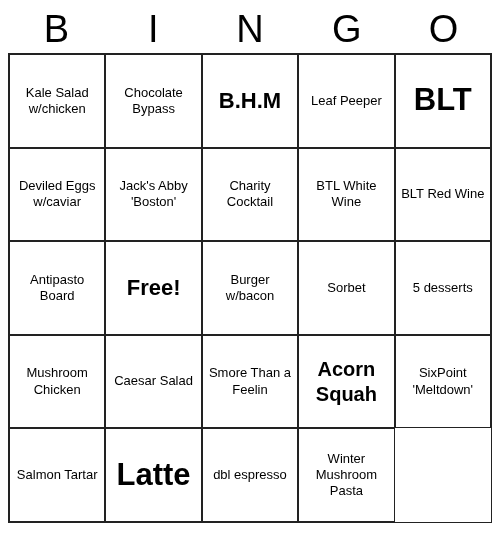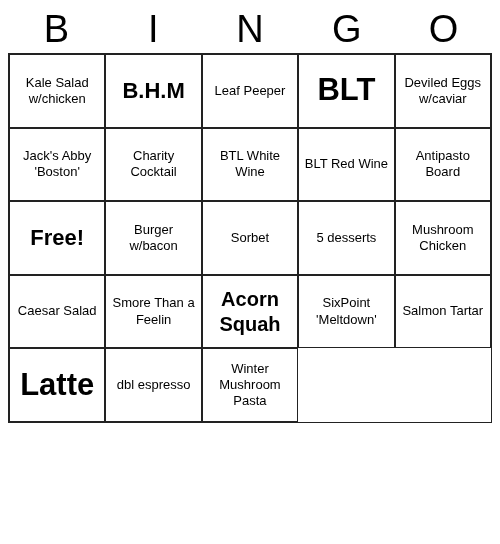"Kale Salad w/chicken" .bingo-grid { height: 370px -> 470px }
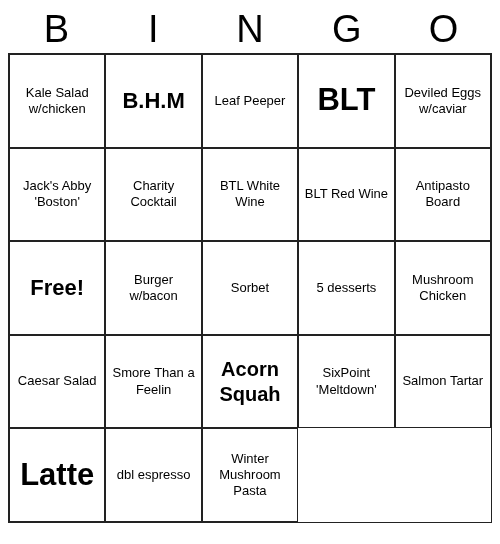"Chocolate Bypass" div.bingo-cell { html: none -> <div>Chocolate Bypass</div> }
